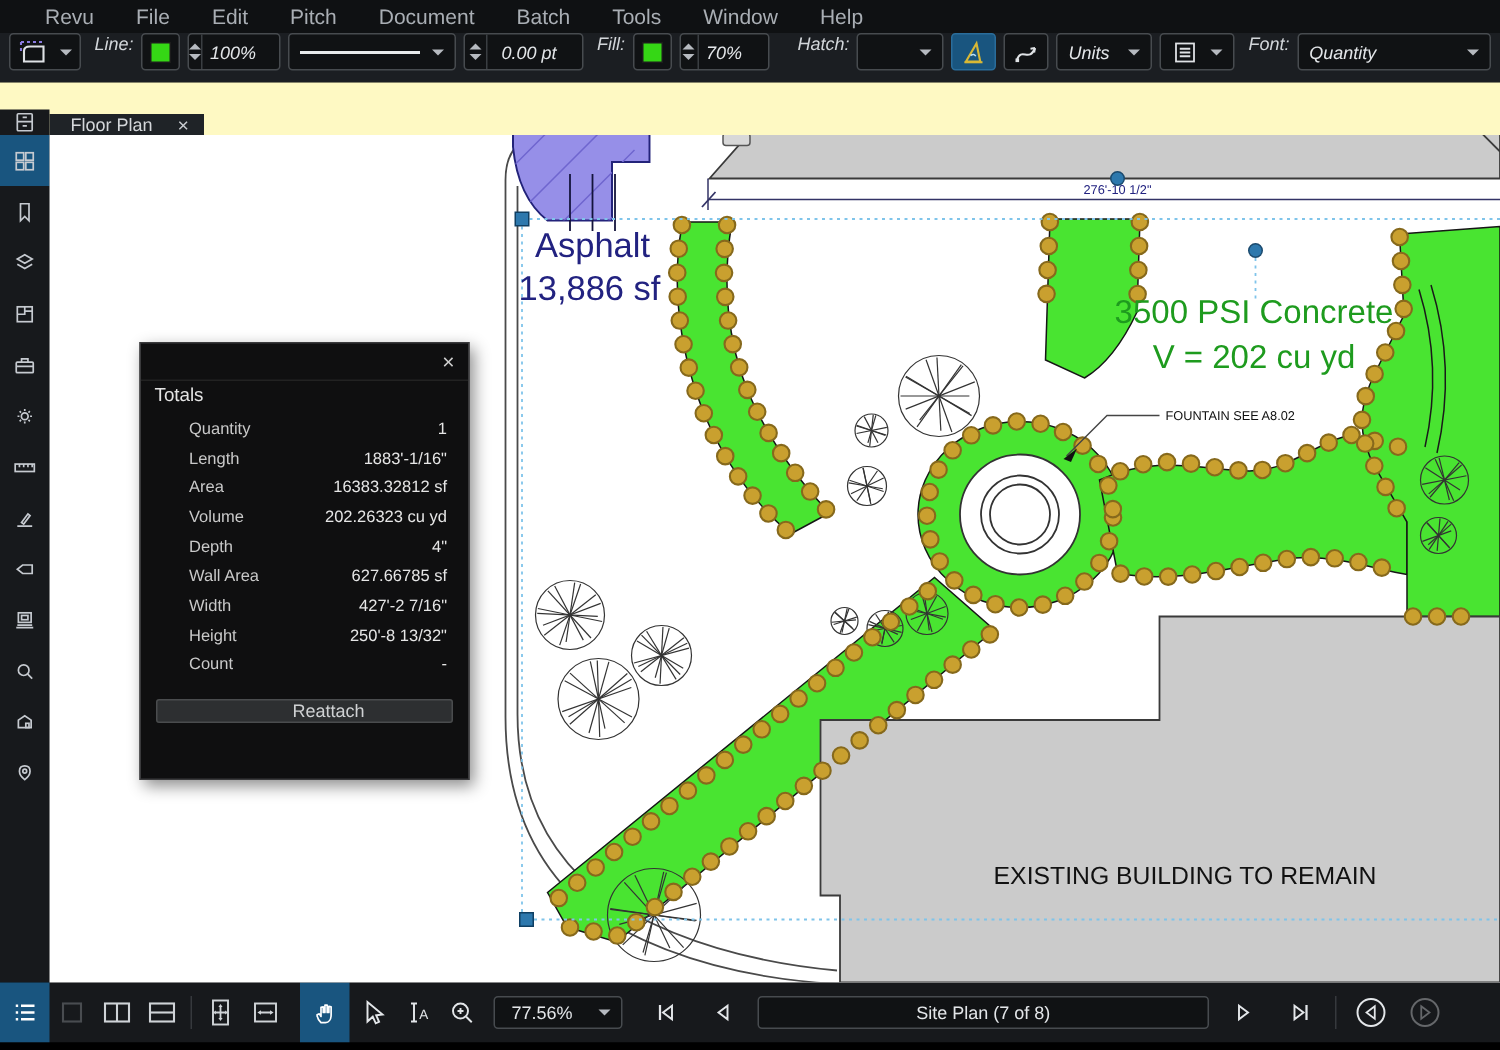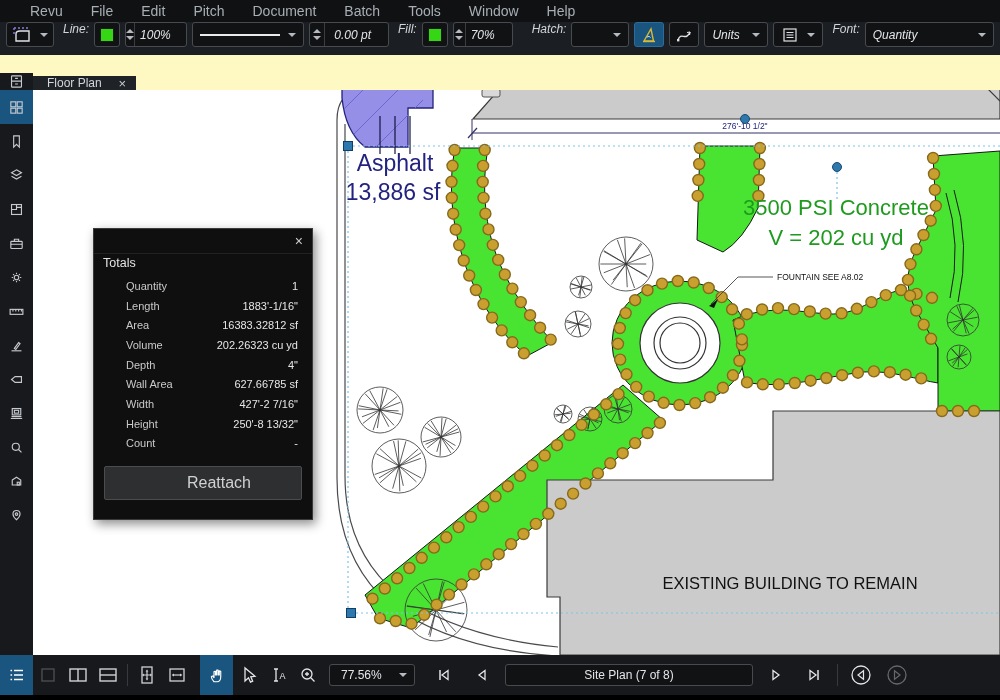"Reattach" .reattach { font-size: 16px -> 12px; height: 34px -> 16px }
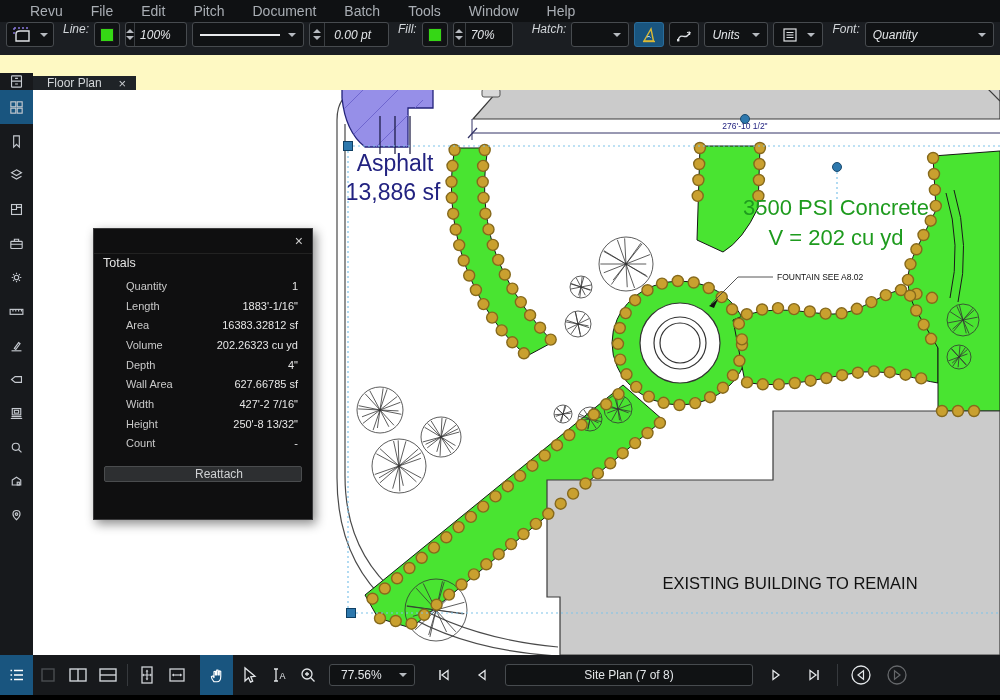"Site Plan (7 of 8)" .pagebox { width: 248px -> 301px }
